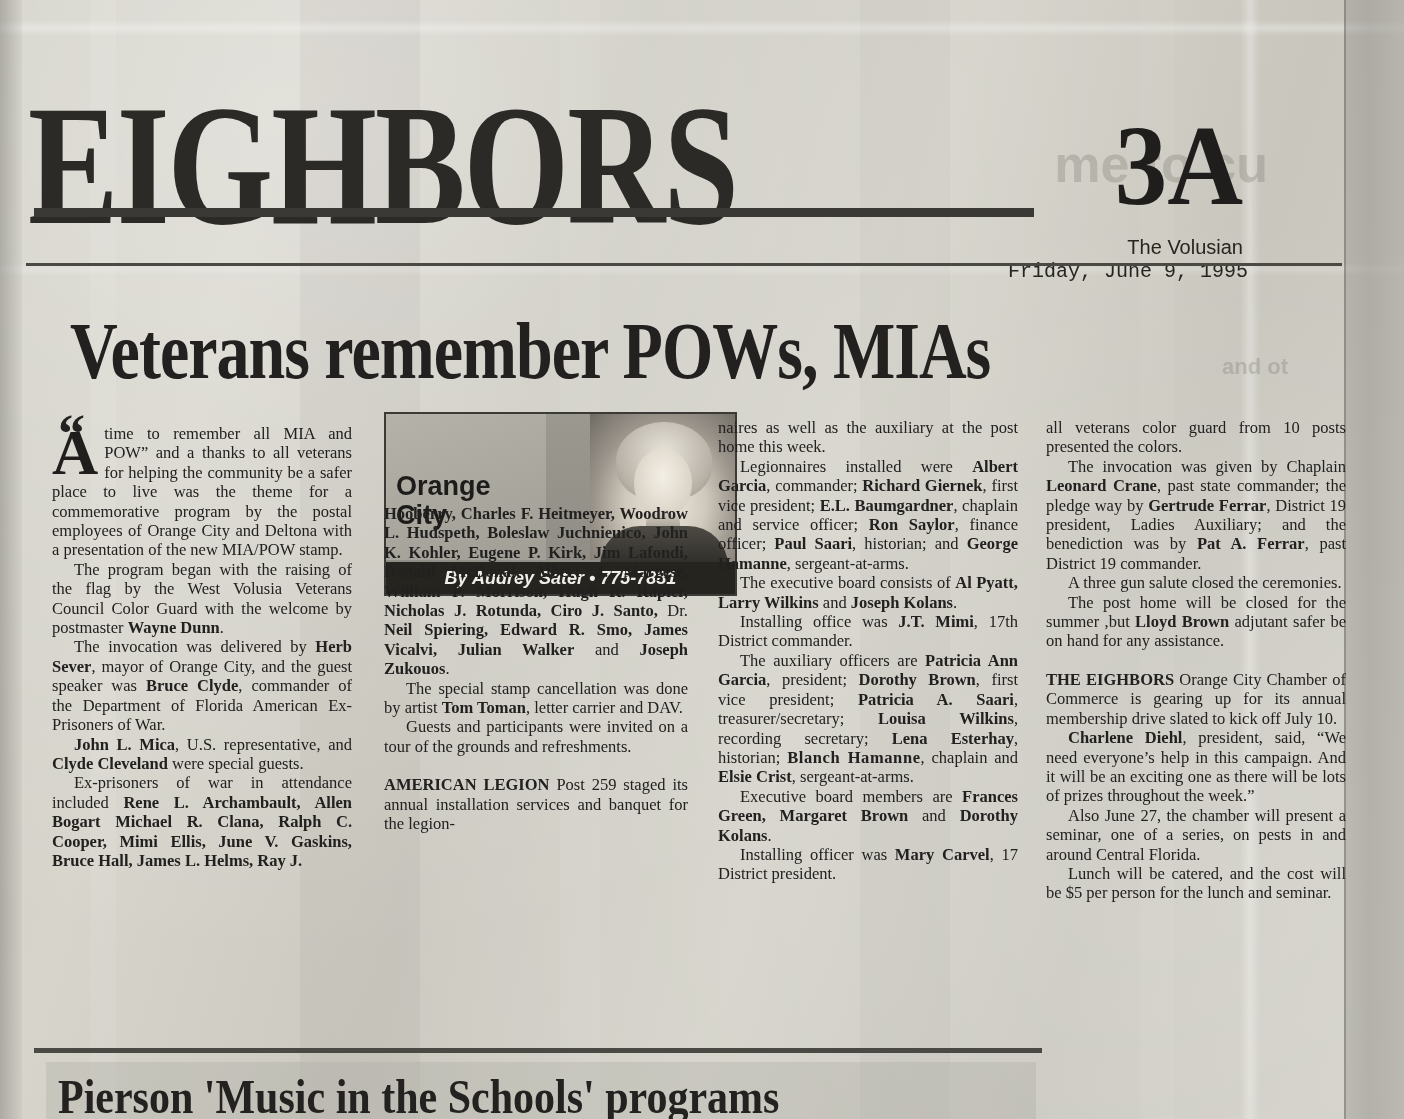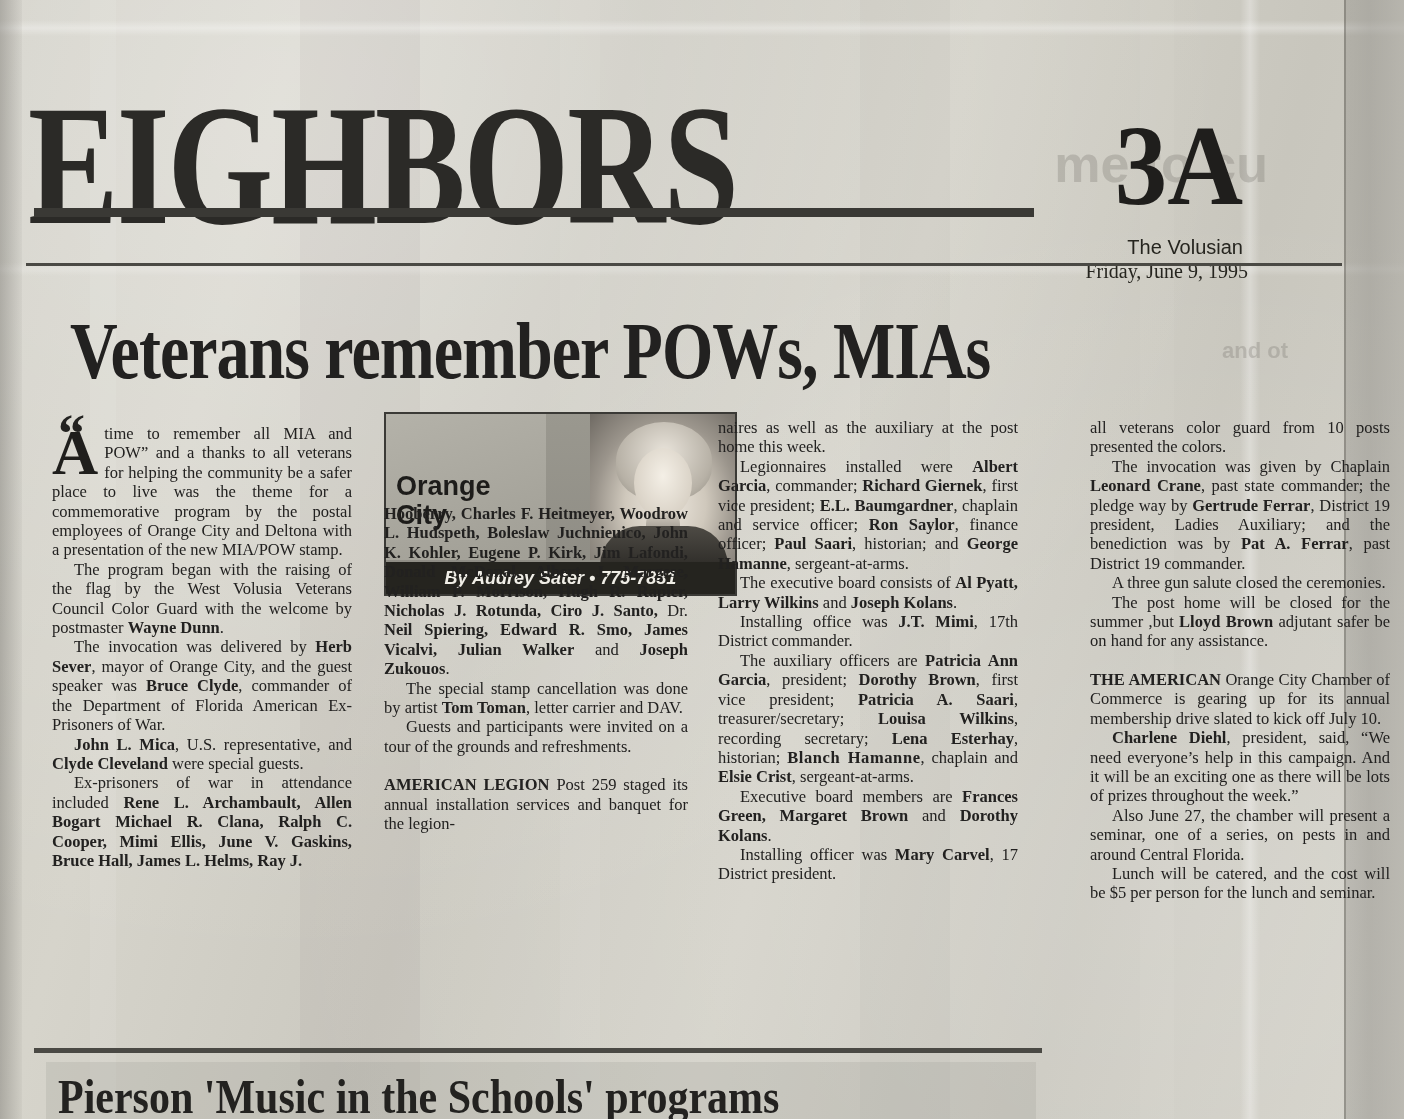"Friday, June 9, 1995" #mast-date { font-family: Liberation Serif, serif -> Liberation Mono, monospace }
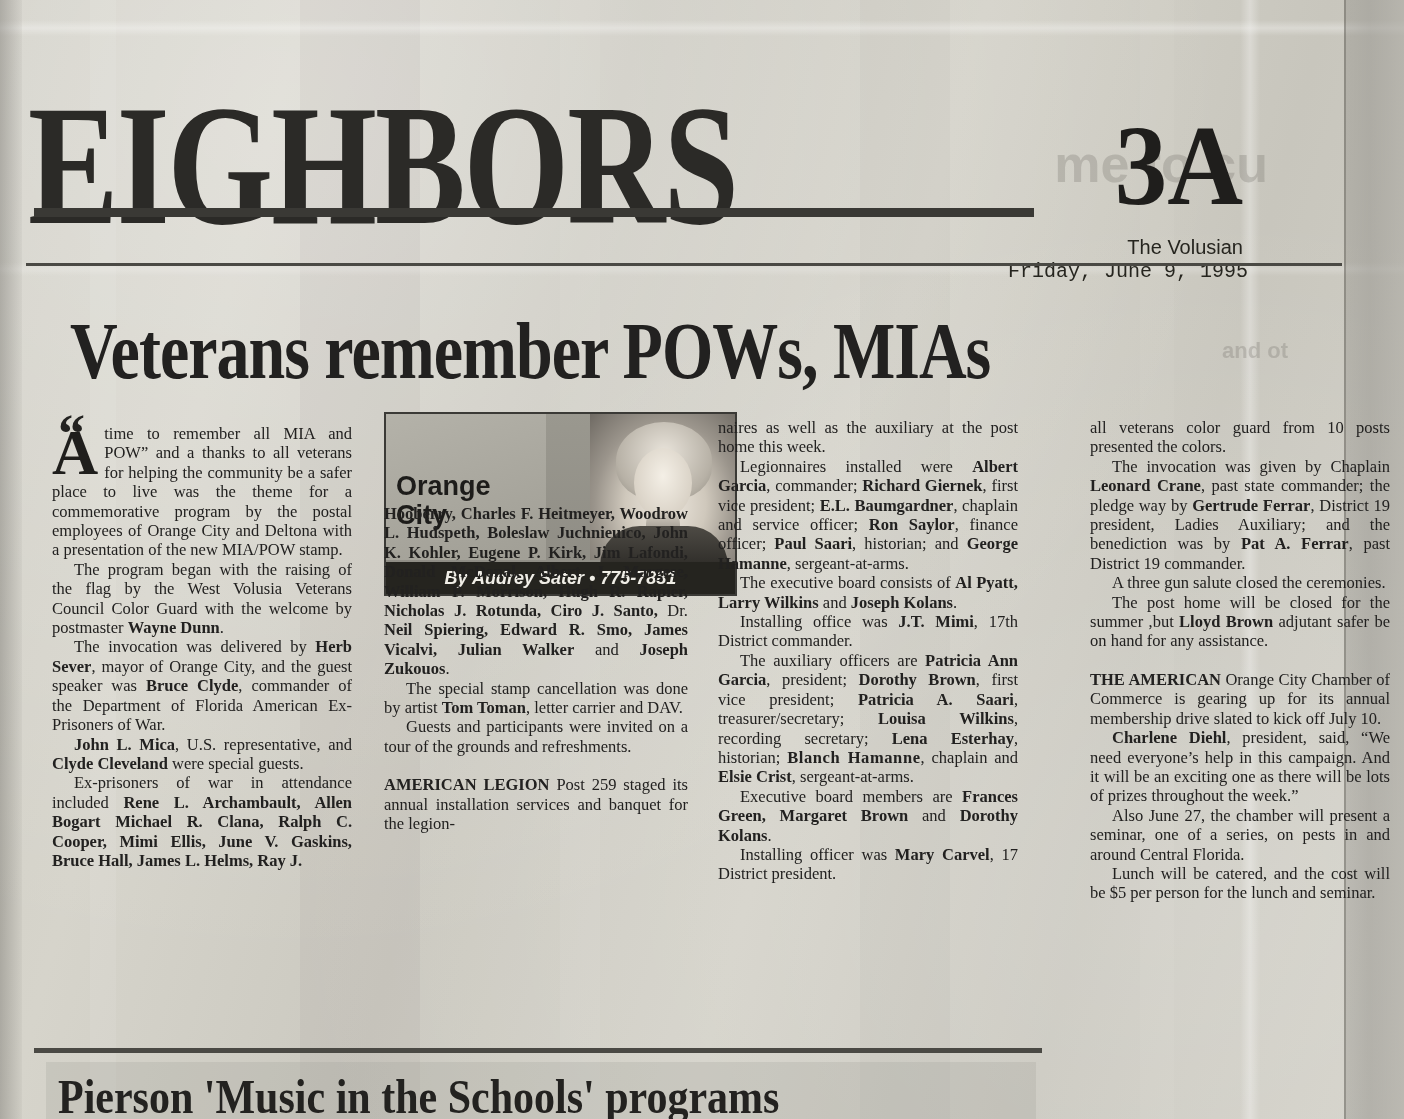"and ot" div.ghost { top: 300px -> 316px }
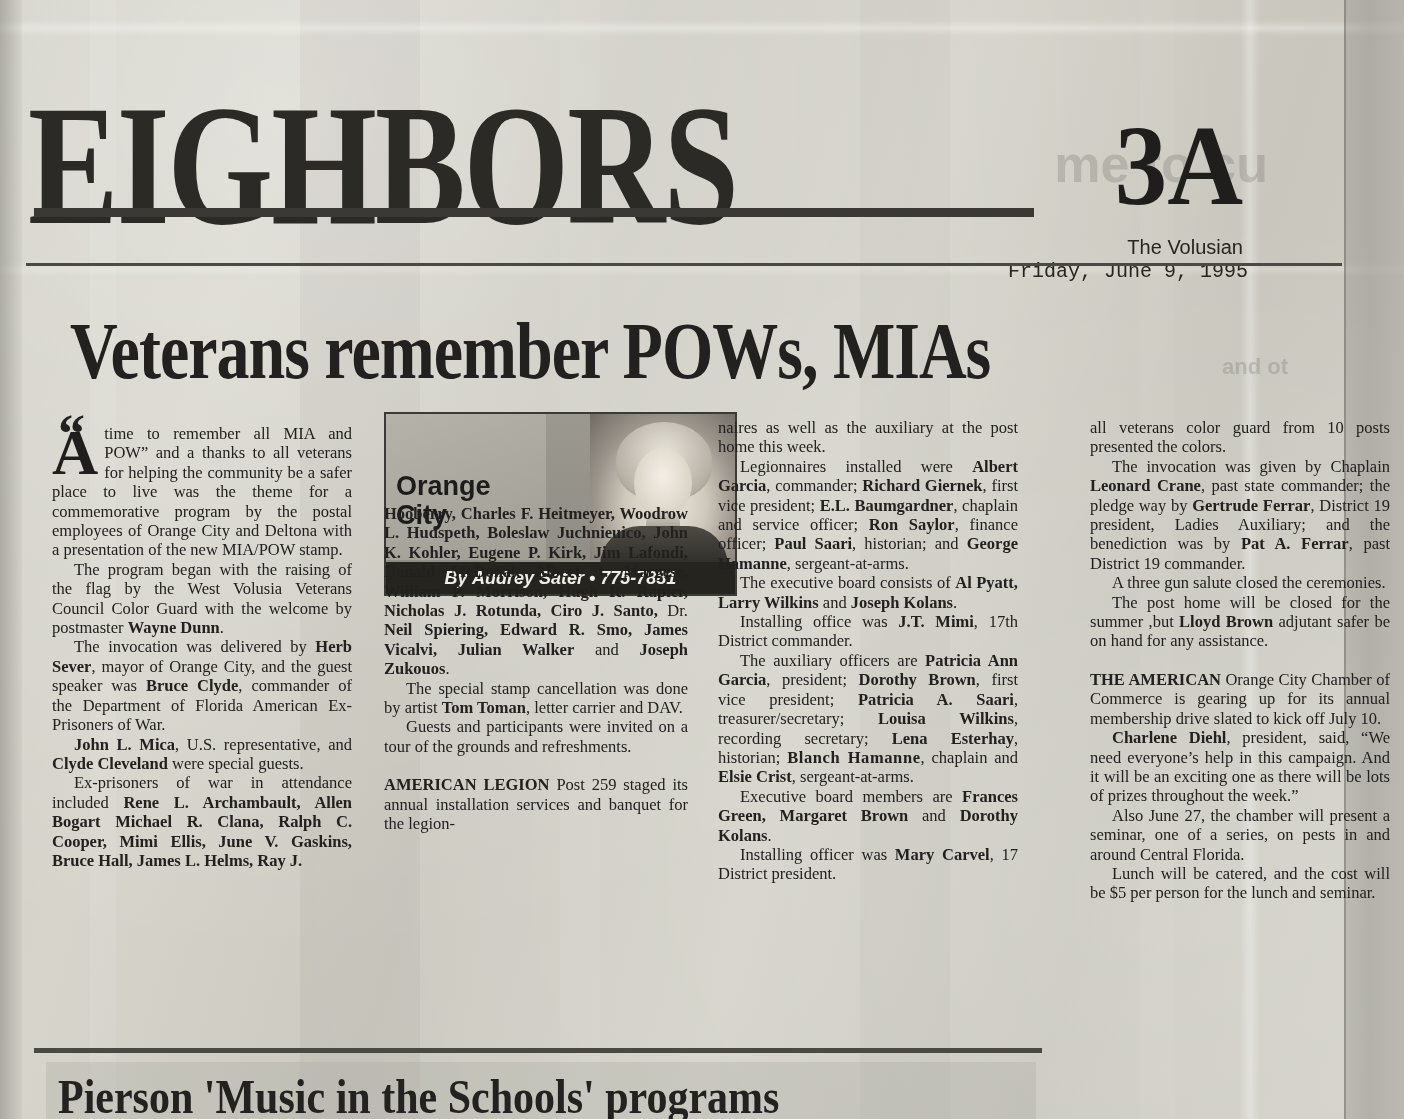"all veterans color guard from" #col4 { left: 1044px -> 1000px }
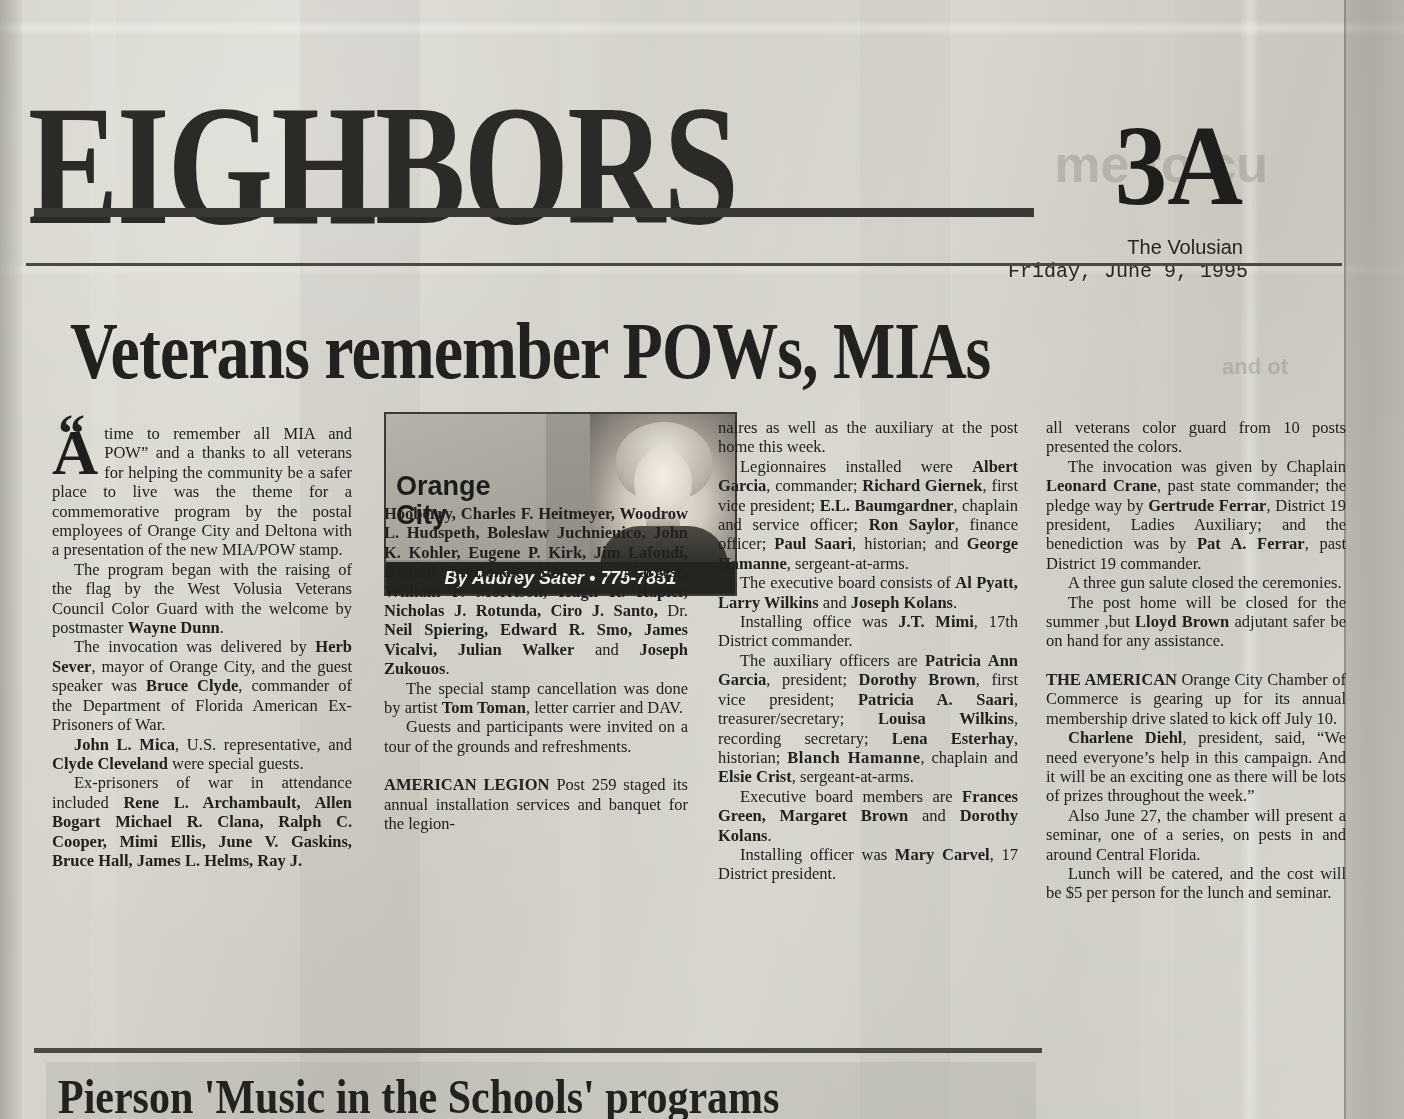"THE AMERICAN" b { text: AMERICAN -> EIGHBORS }
